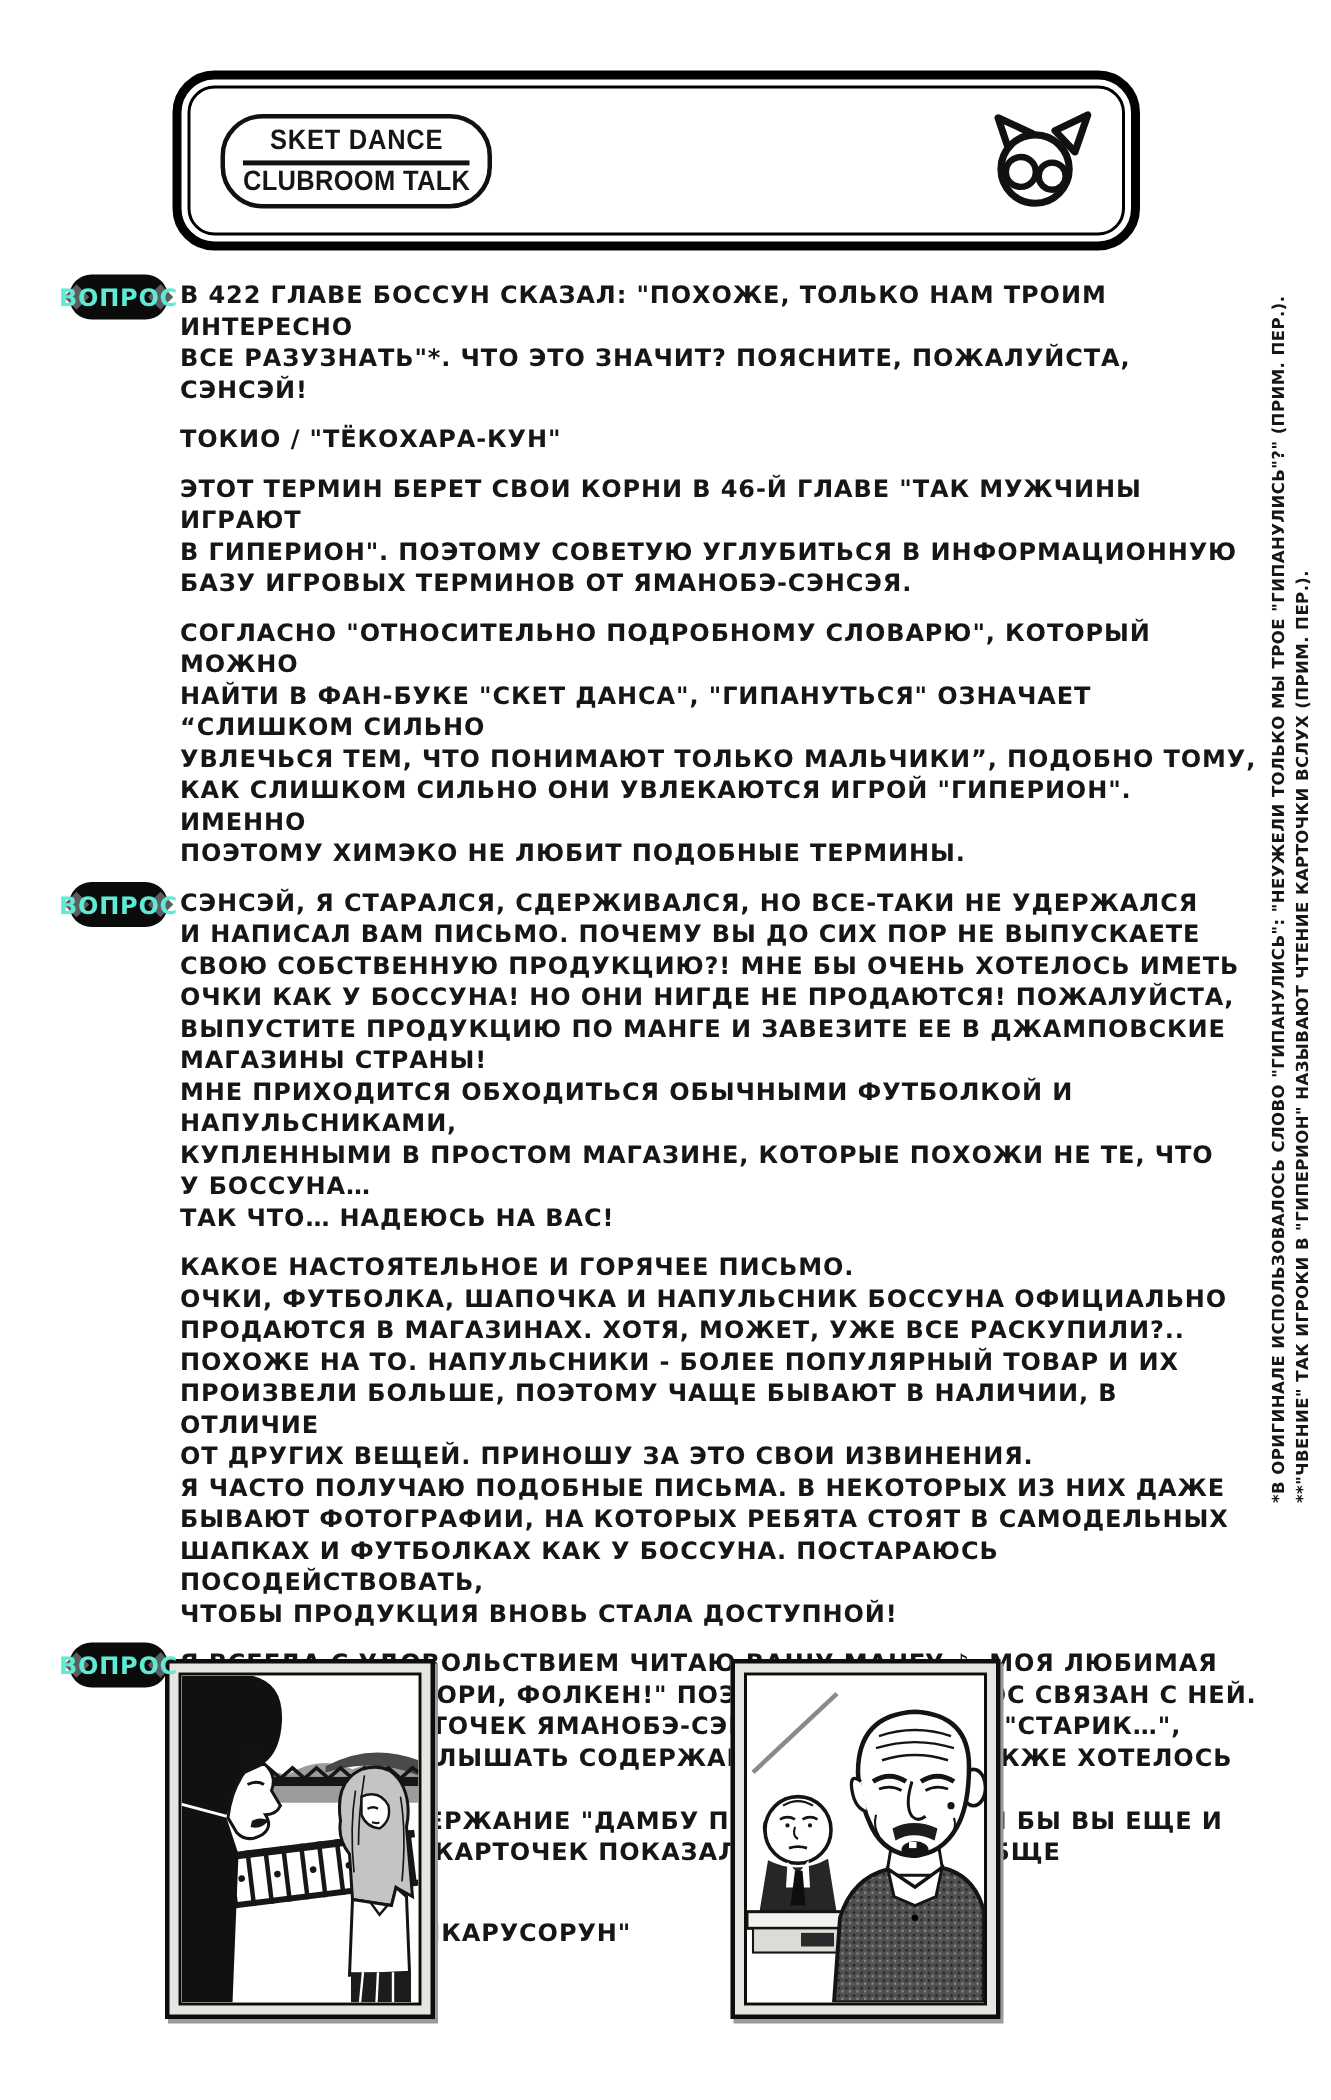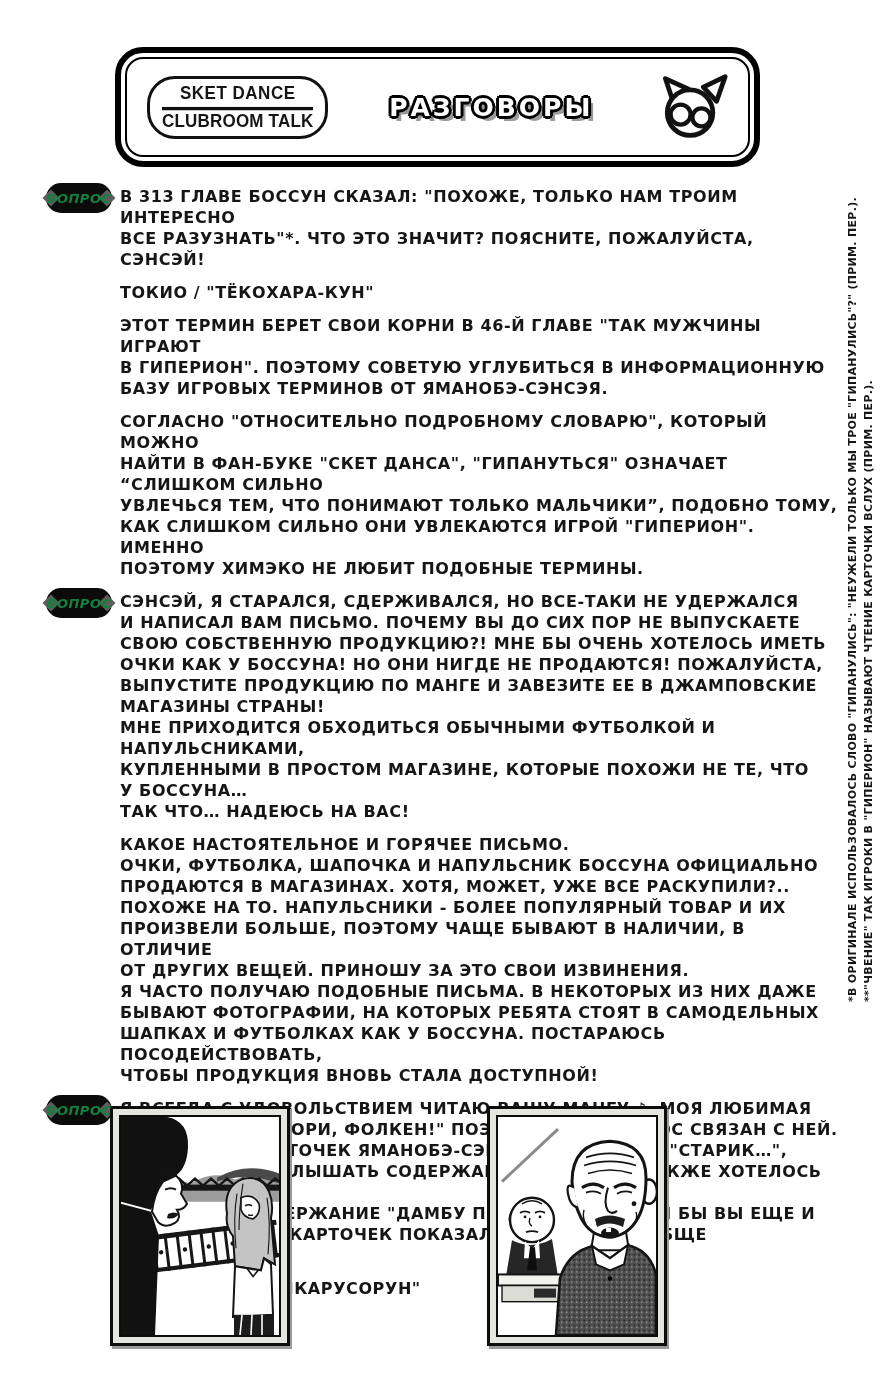"РАЗГОВОРЫ" div.bt-line { html: <div>РАЗГОВОРЫ</div> -> none }
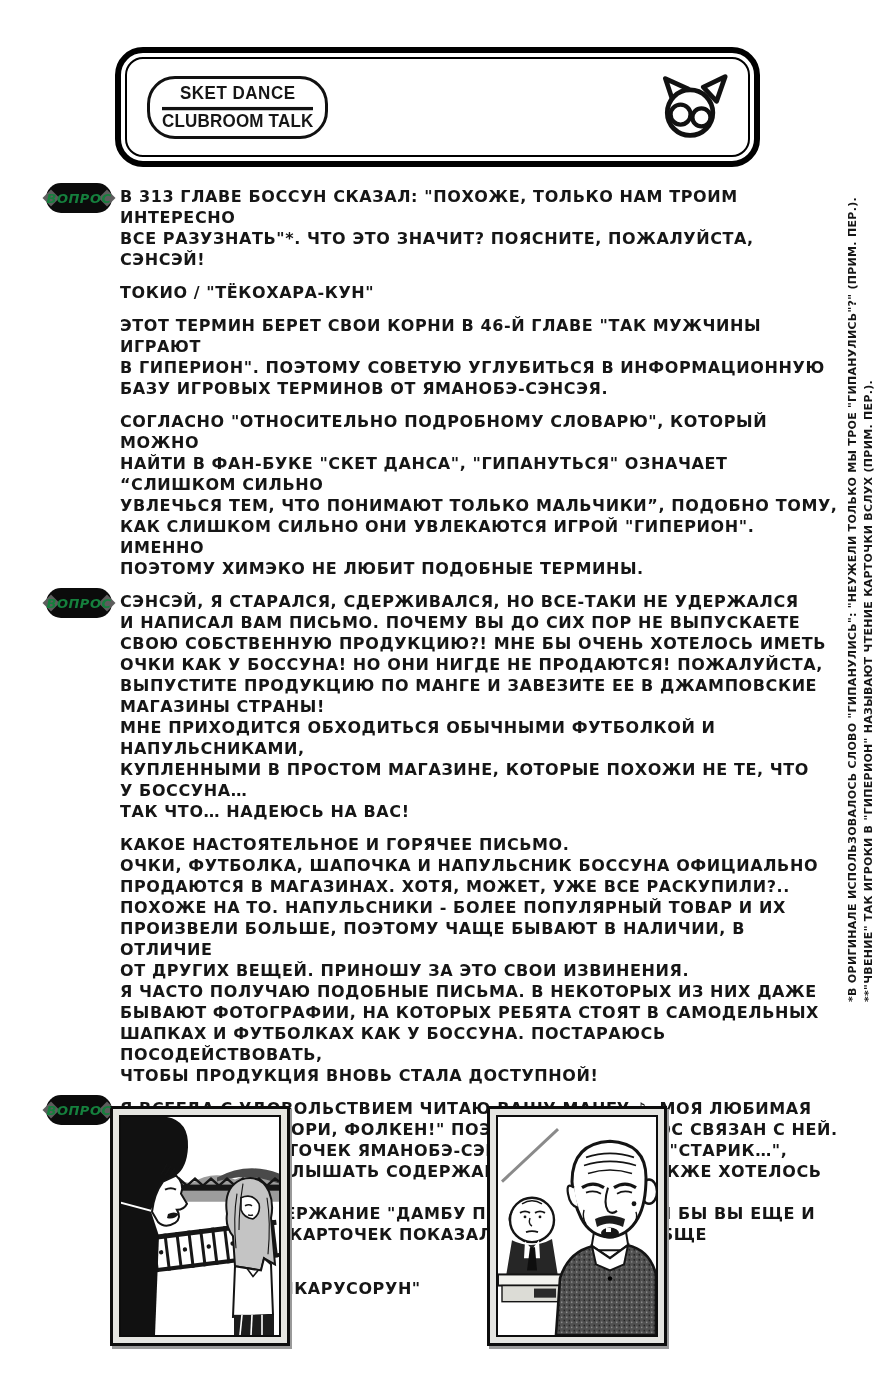"ВОПРОС" .badge .badge-text { color: #15803d -> #5eead4; font-size: 13px -> 16px; font-style: italic -> none }
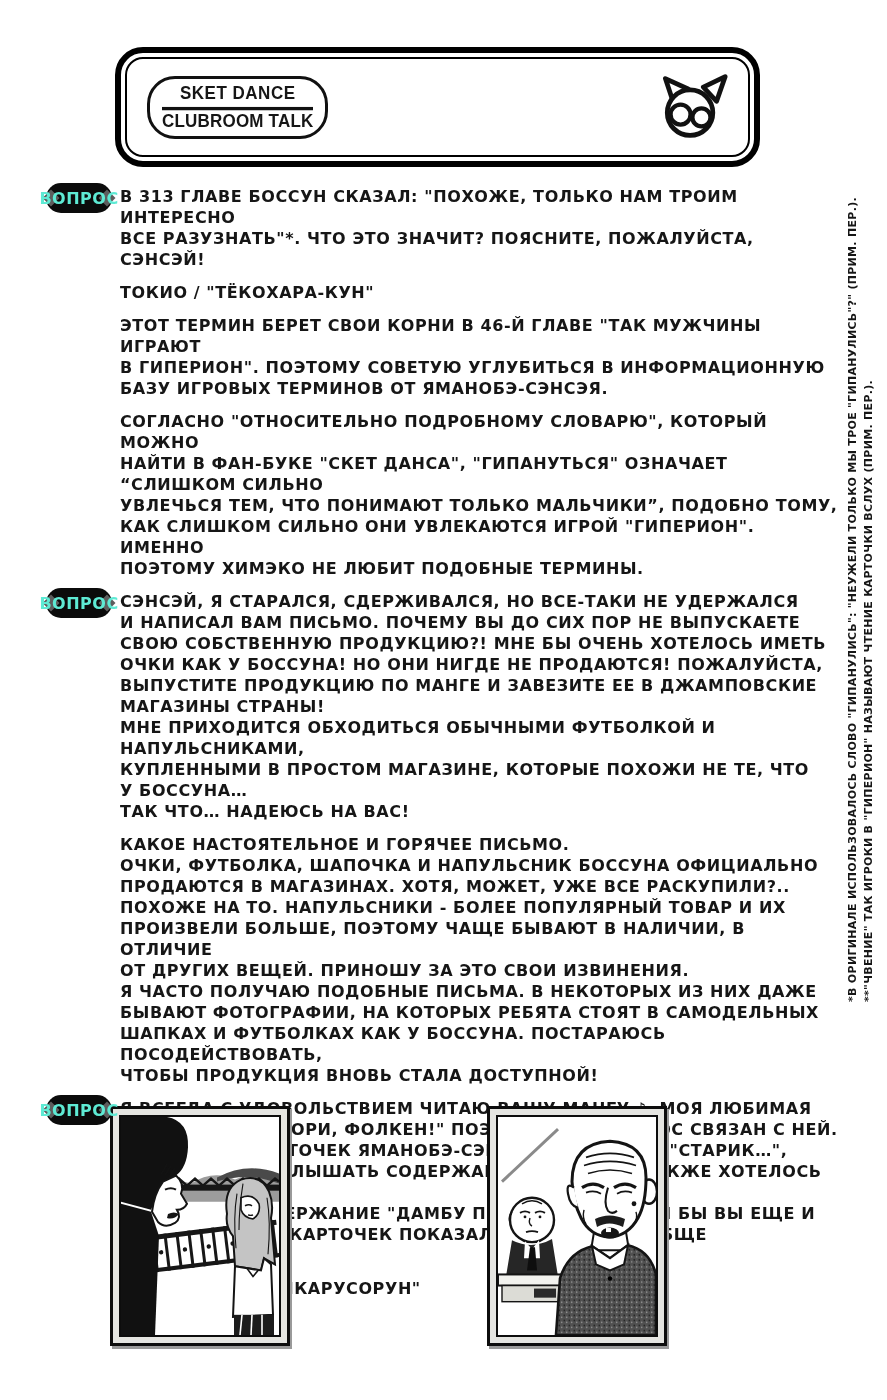"В 313 ГЛАВЕ БОССУН СКАЗАЛ:" div.q-text { text: 313 -> 422 }
